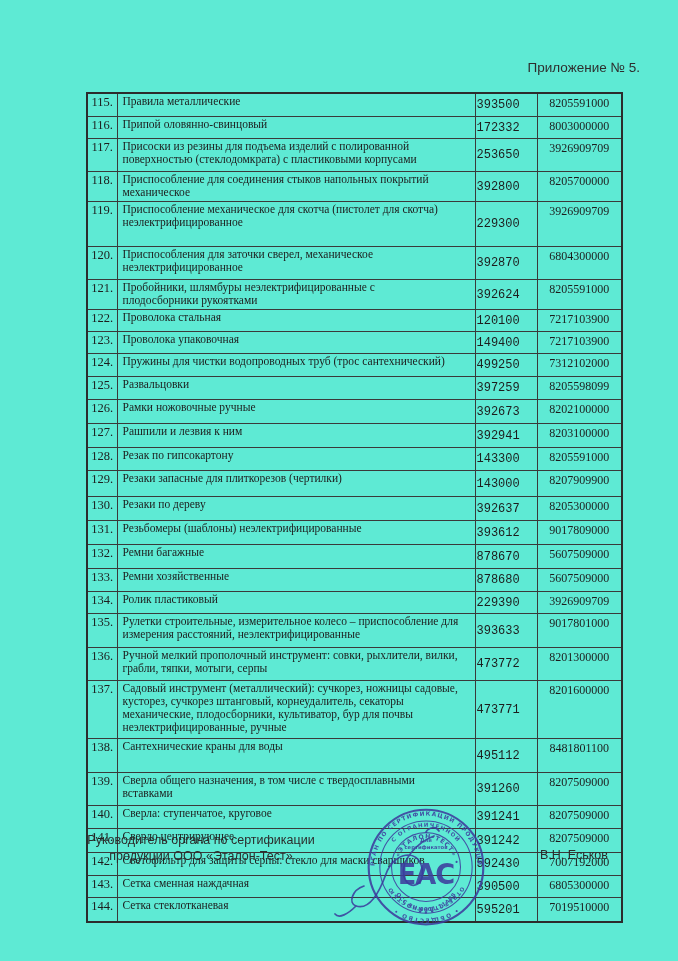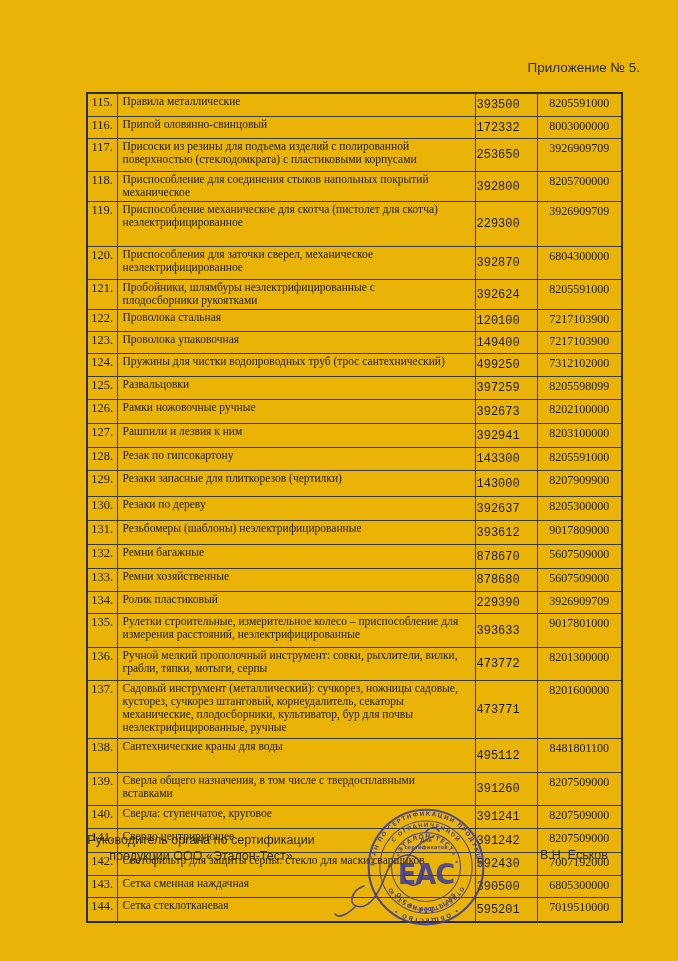"Приложение № 5." #page { background: #eab308 -> #5eead4 }
